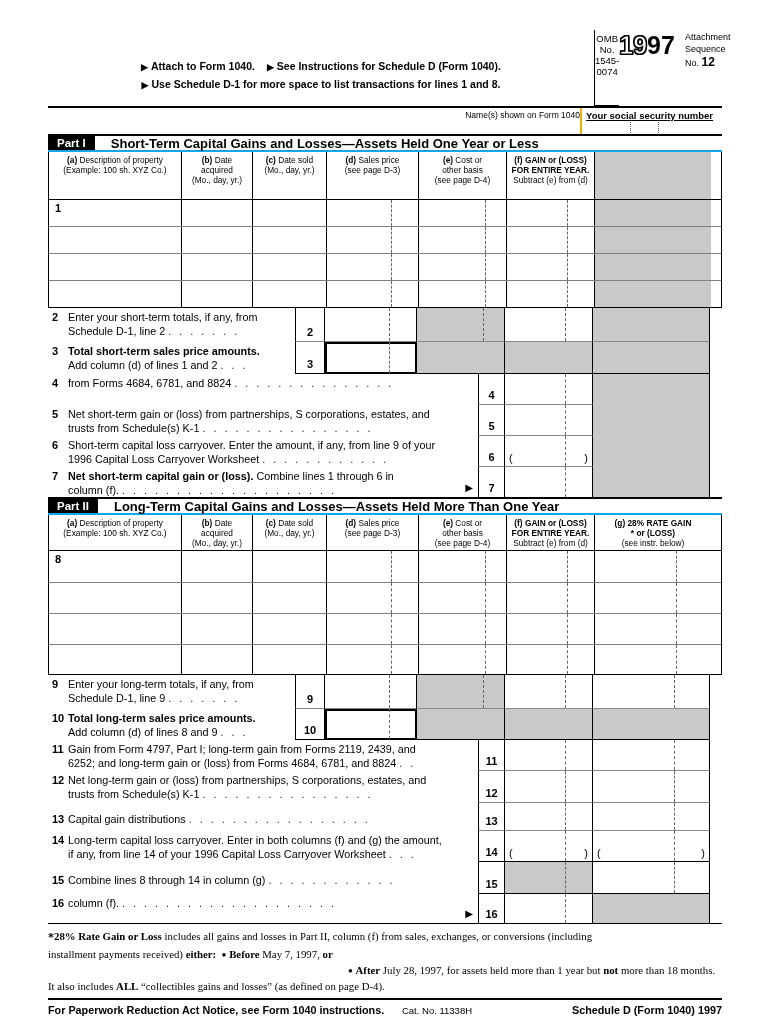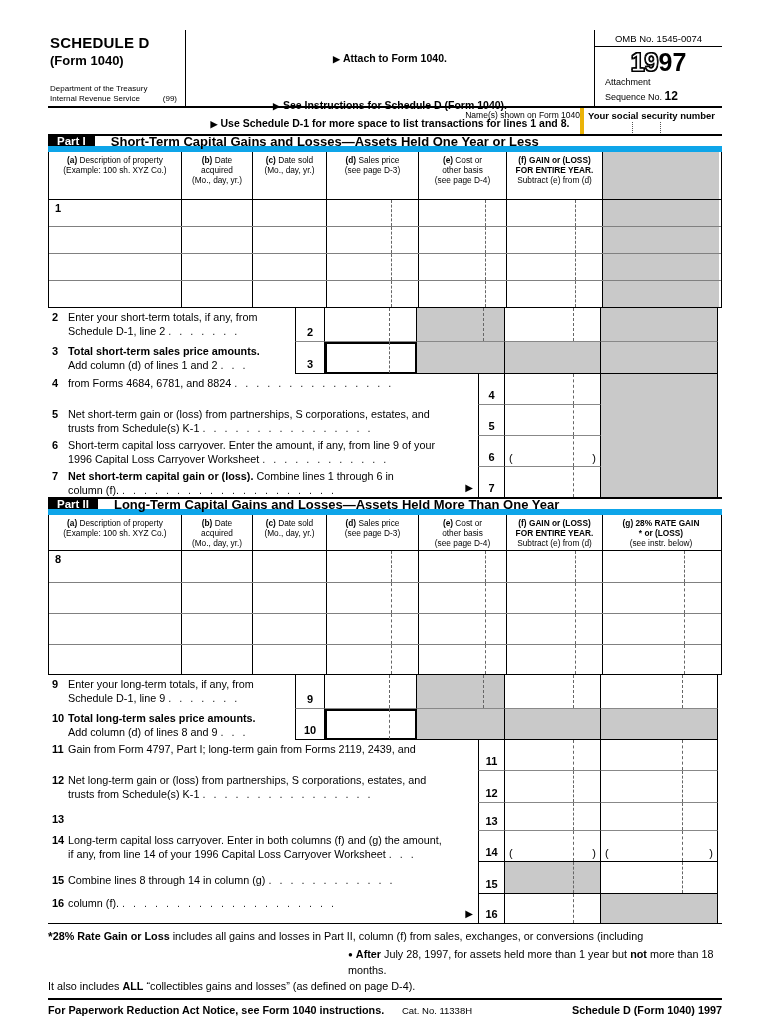"SCHEDULE D" div.hdr-left { html: <div> <div>SCHEDULE D</div> <div>(Form 1040)</div> <div> <div>Department of the Treasury</div> <div> <span>Internal Revenue Service</span> <span>(99)</span> </div> </div> </div> -> none }
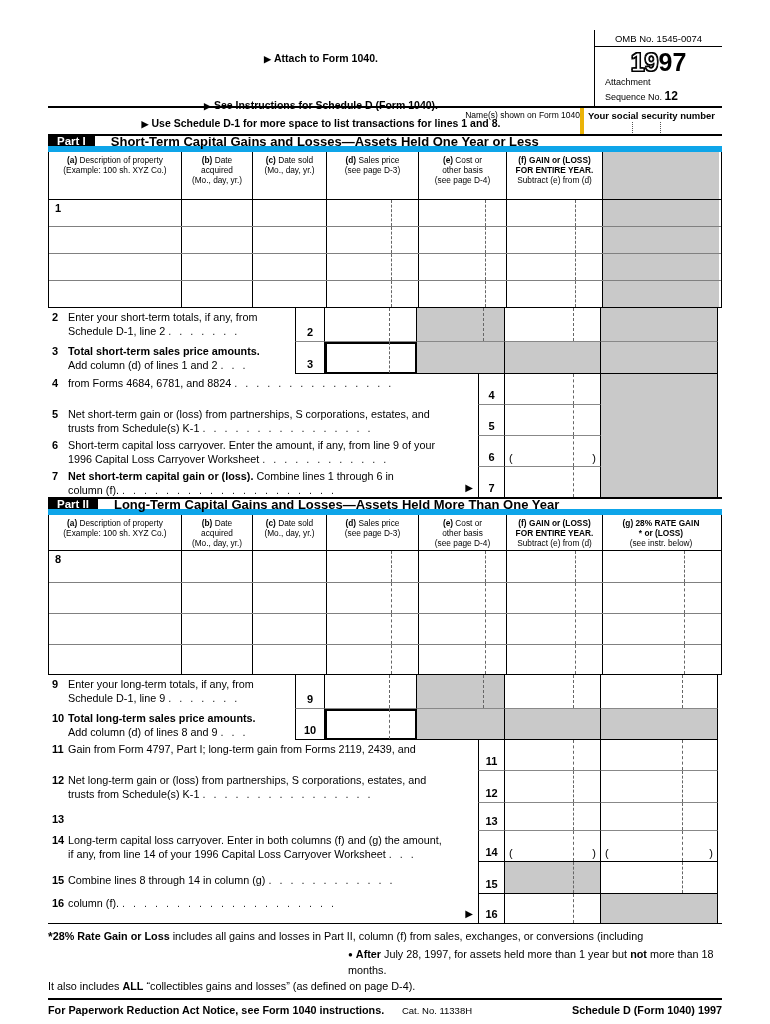"OMB No. 1545-0074" .hdr-right { flex-direction: column -> row }
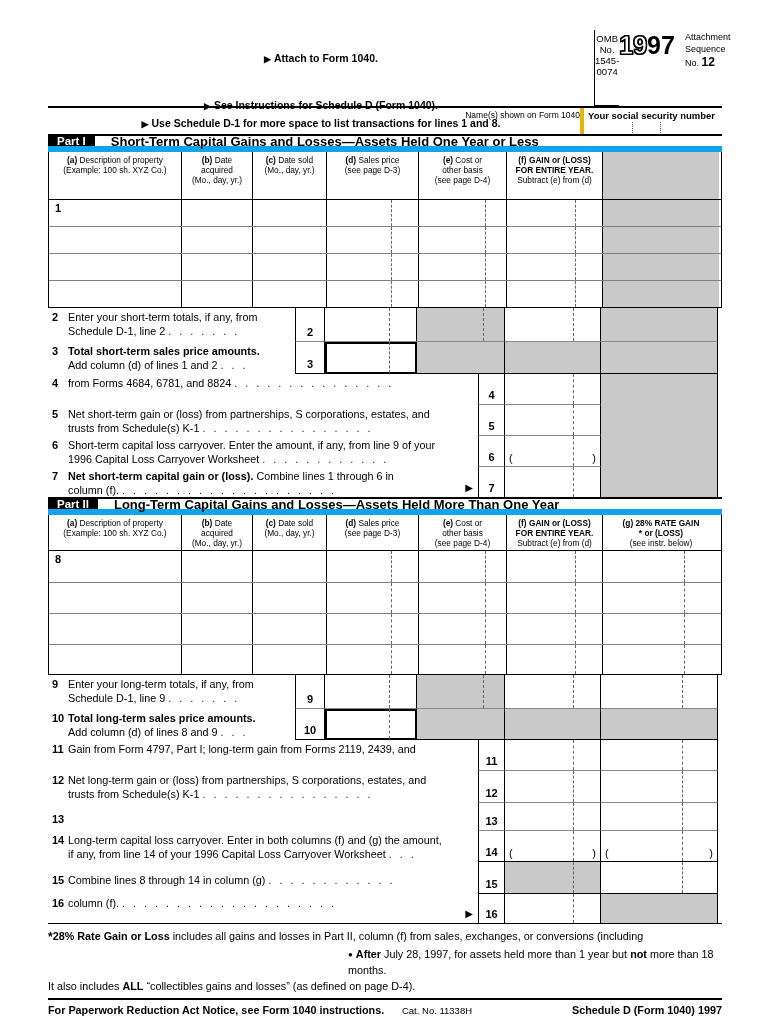"▶ Attach to Form 1040." .instr-row { flex-direction: column -> none; gap: 35px -> 12px; margin-top: 16px -> 24px }
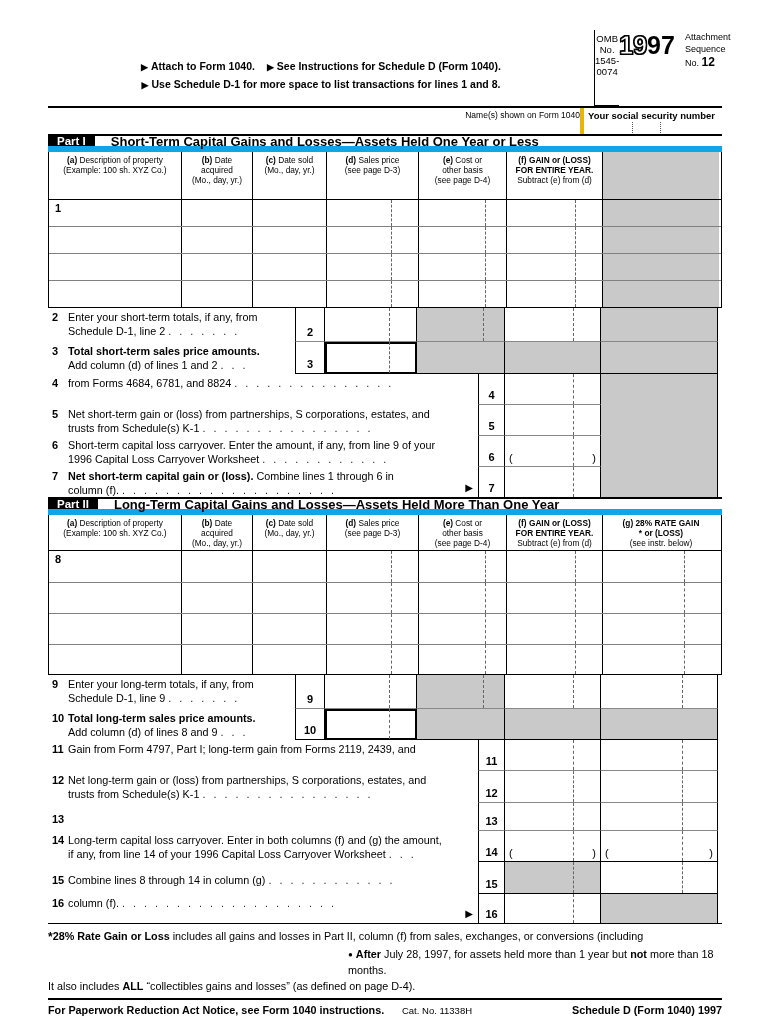"Your social security number" .ssn-cell { border-left: 4px solid #eab308 -> 2px solid #eab308; text-decoration: none -> underline }
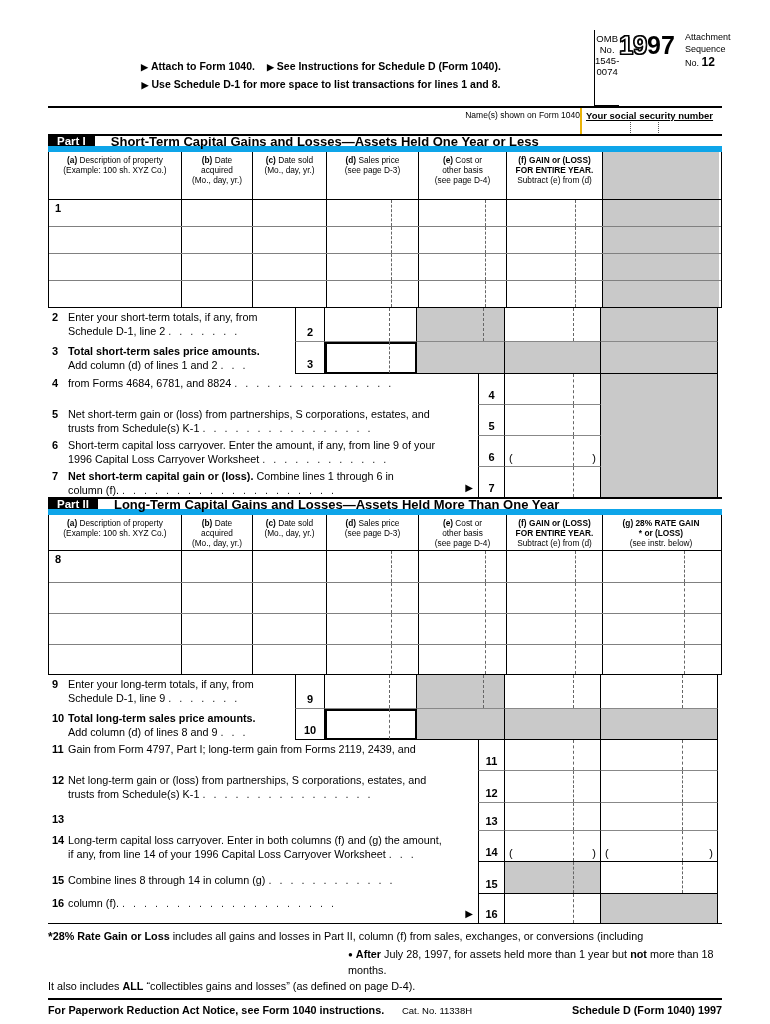"Part I" .part-bar { border-bottom: 6px solid #0ea5e9 -> 2px solid #0ea5e9 }
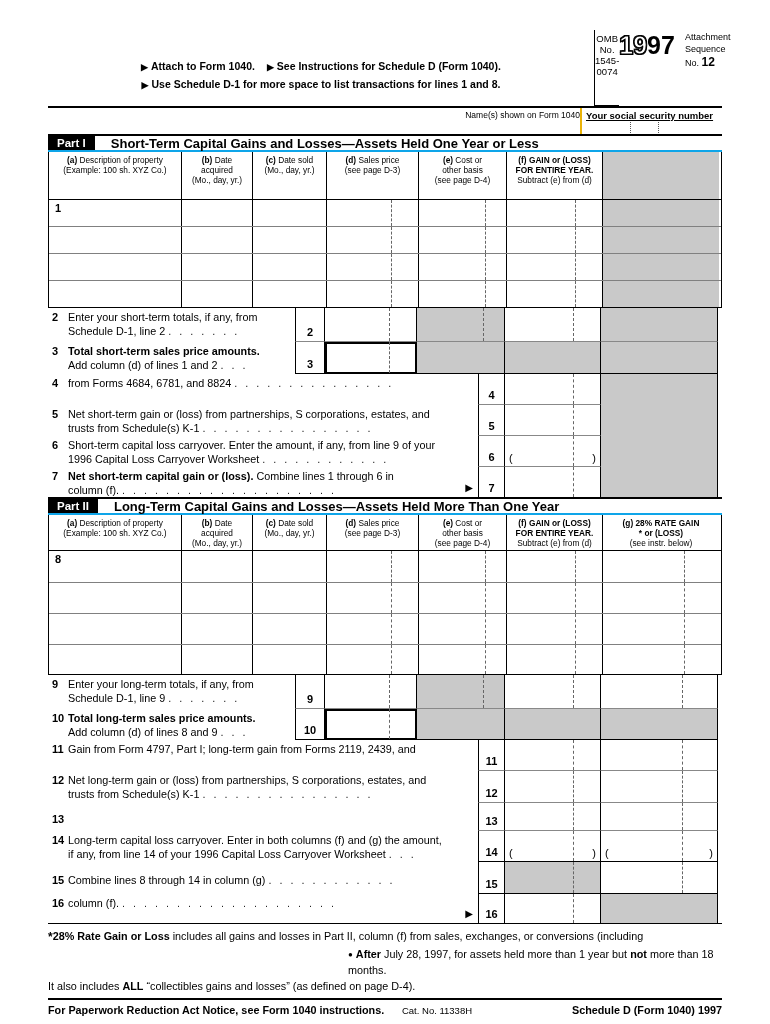"(f) GAIN or (LOSS)" .w-f { width: 96px -> 88px }
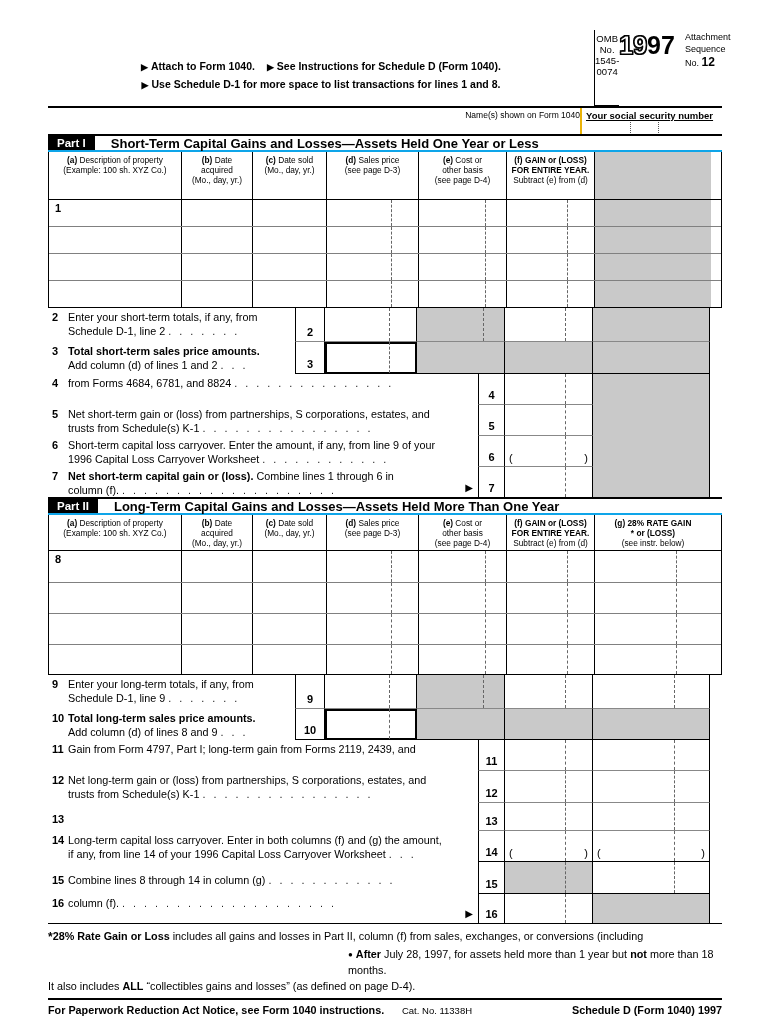"6252; and long-term gain or" span.txt { html: none -> <span><span>6252; and long-term gain or (loss) from Forms 4684, 6781, and 8824</span> <span>. .</span></span> }
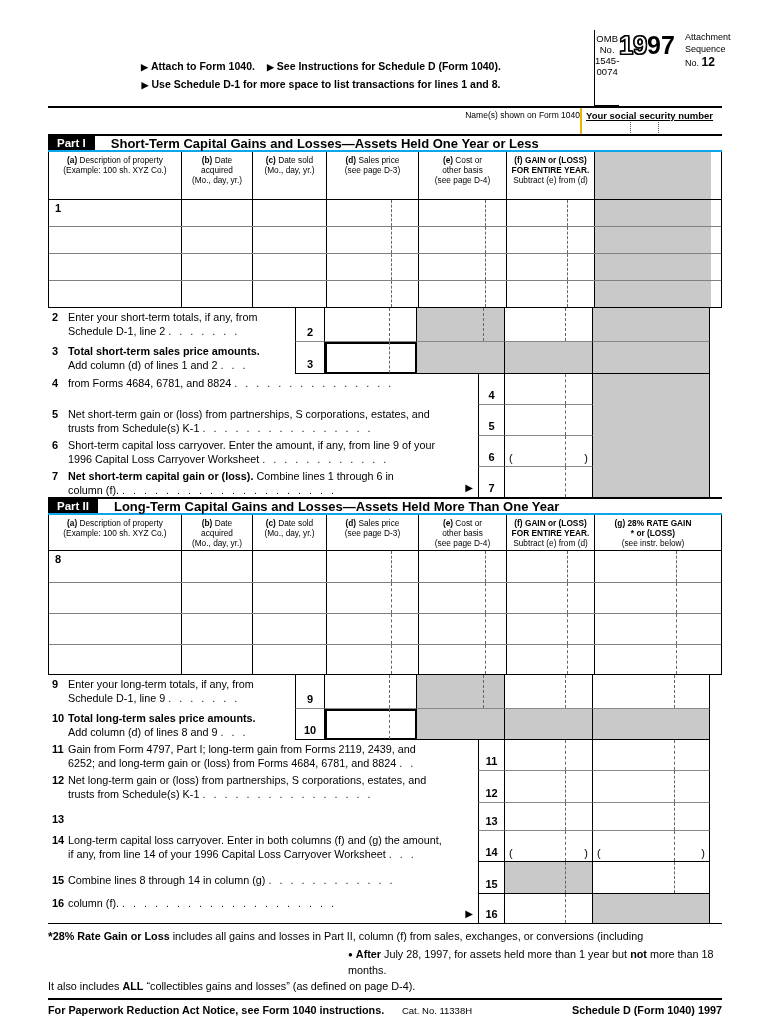"Capital gain distributions . ." span.txt { html: none -> <span><span>Capital gain distributions</span> <span>. . . . . . . . . . . . . . . . .</span></span> }
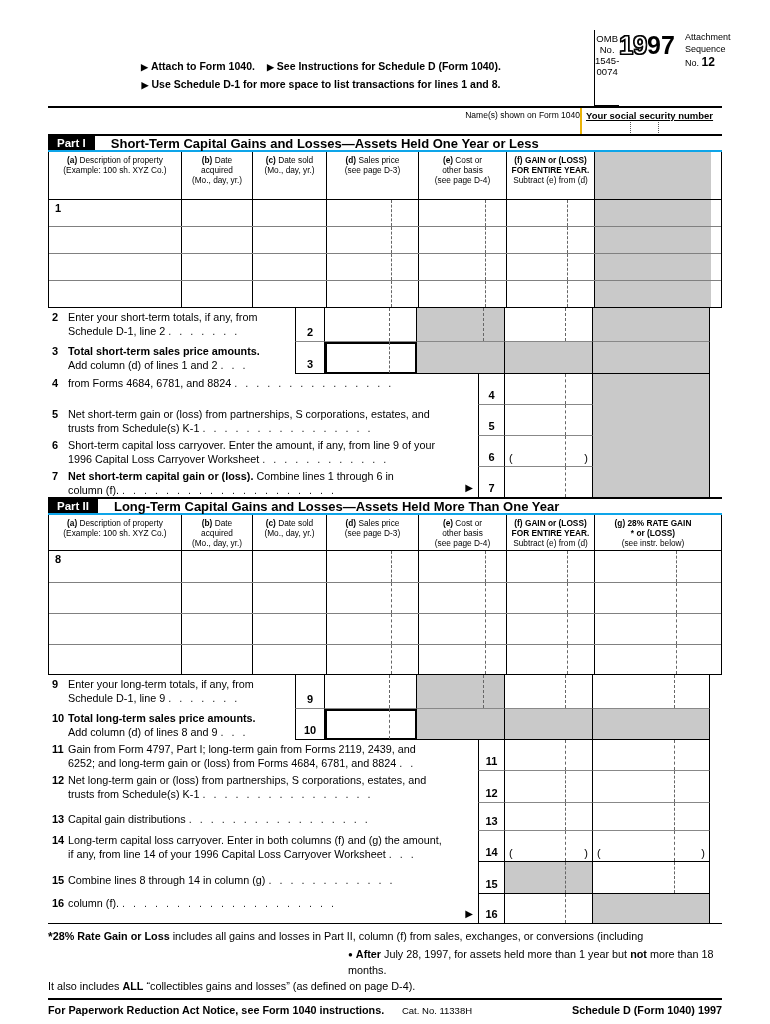"*28% Rate Gain or Loss" .footnote { font-family: none -> Liberation Serif, serif }
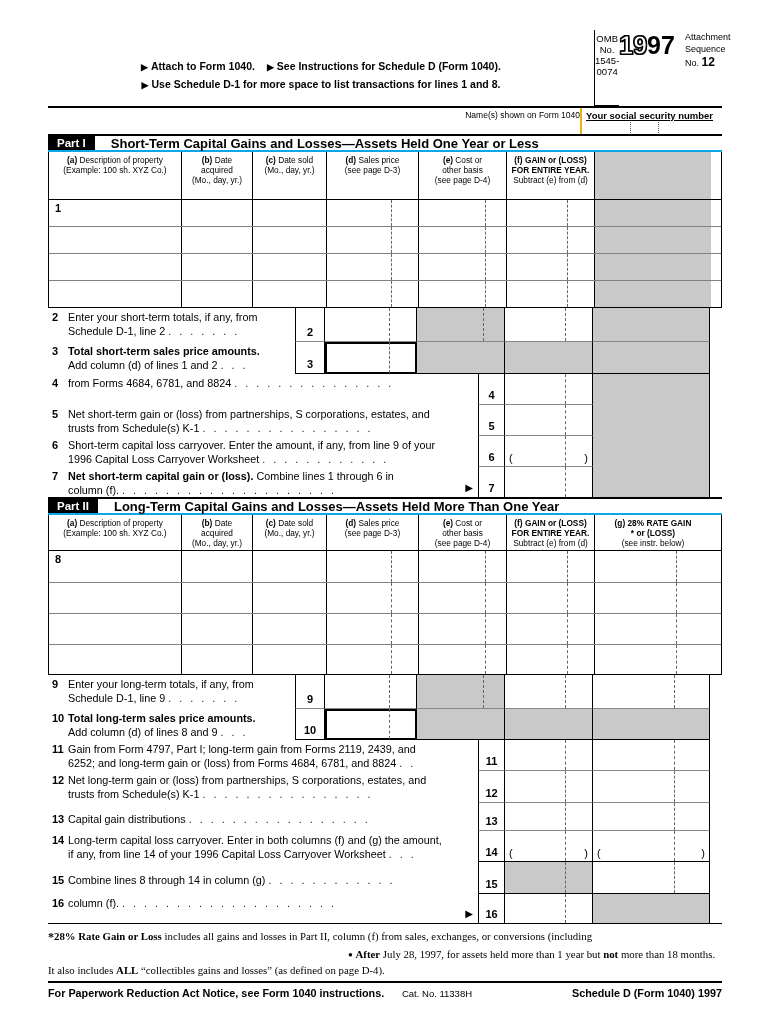"installment payments received) either: ●" div { html: none -> <div> <span>installment payments received) </span><b>either:</b>&nbsp;&nbsp;<span>●</span>&nbsp;<b>Before</b><span> May 7, 1997, </span><b>or</b> </div> }
